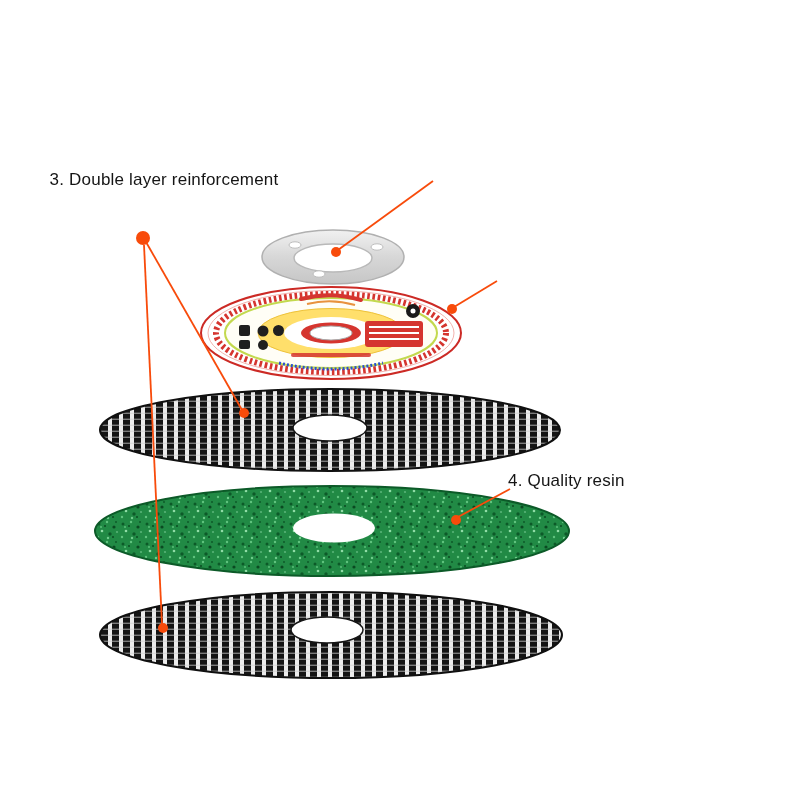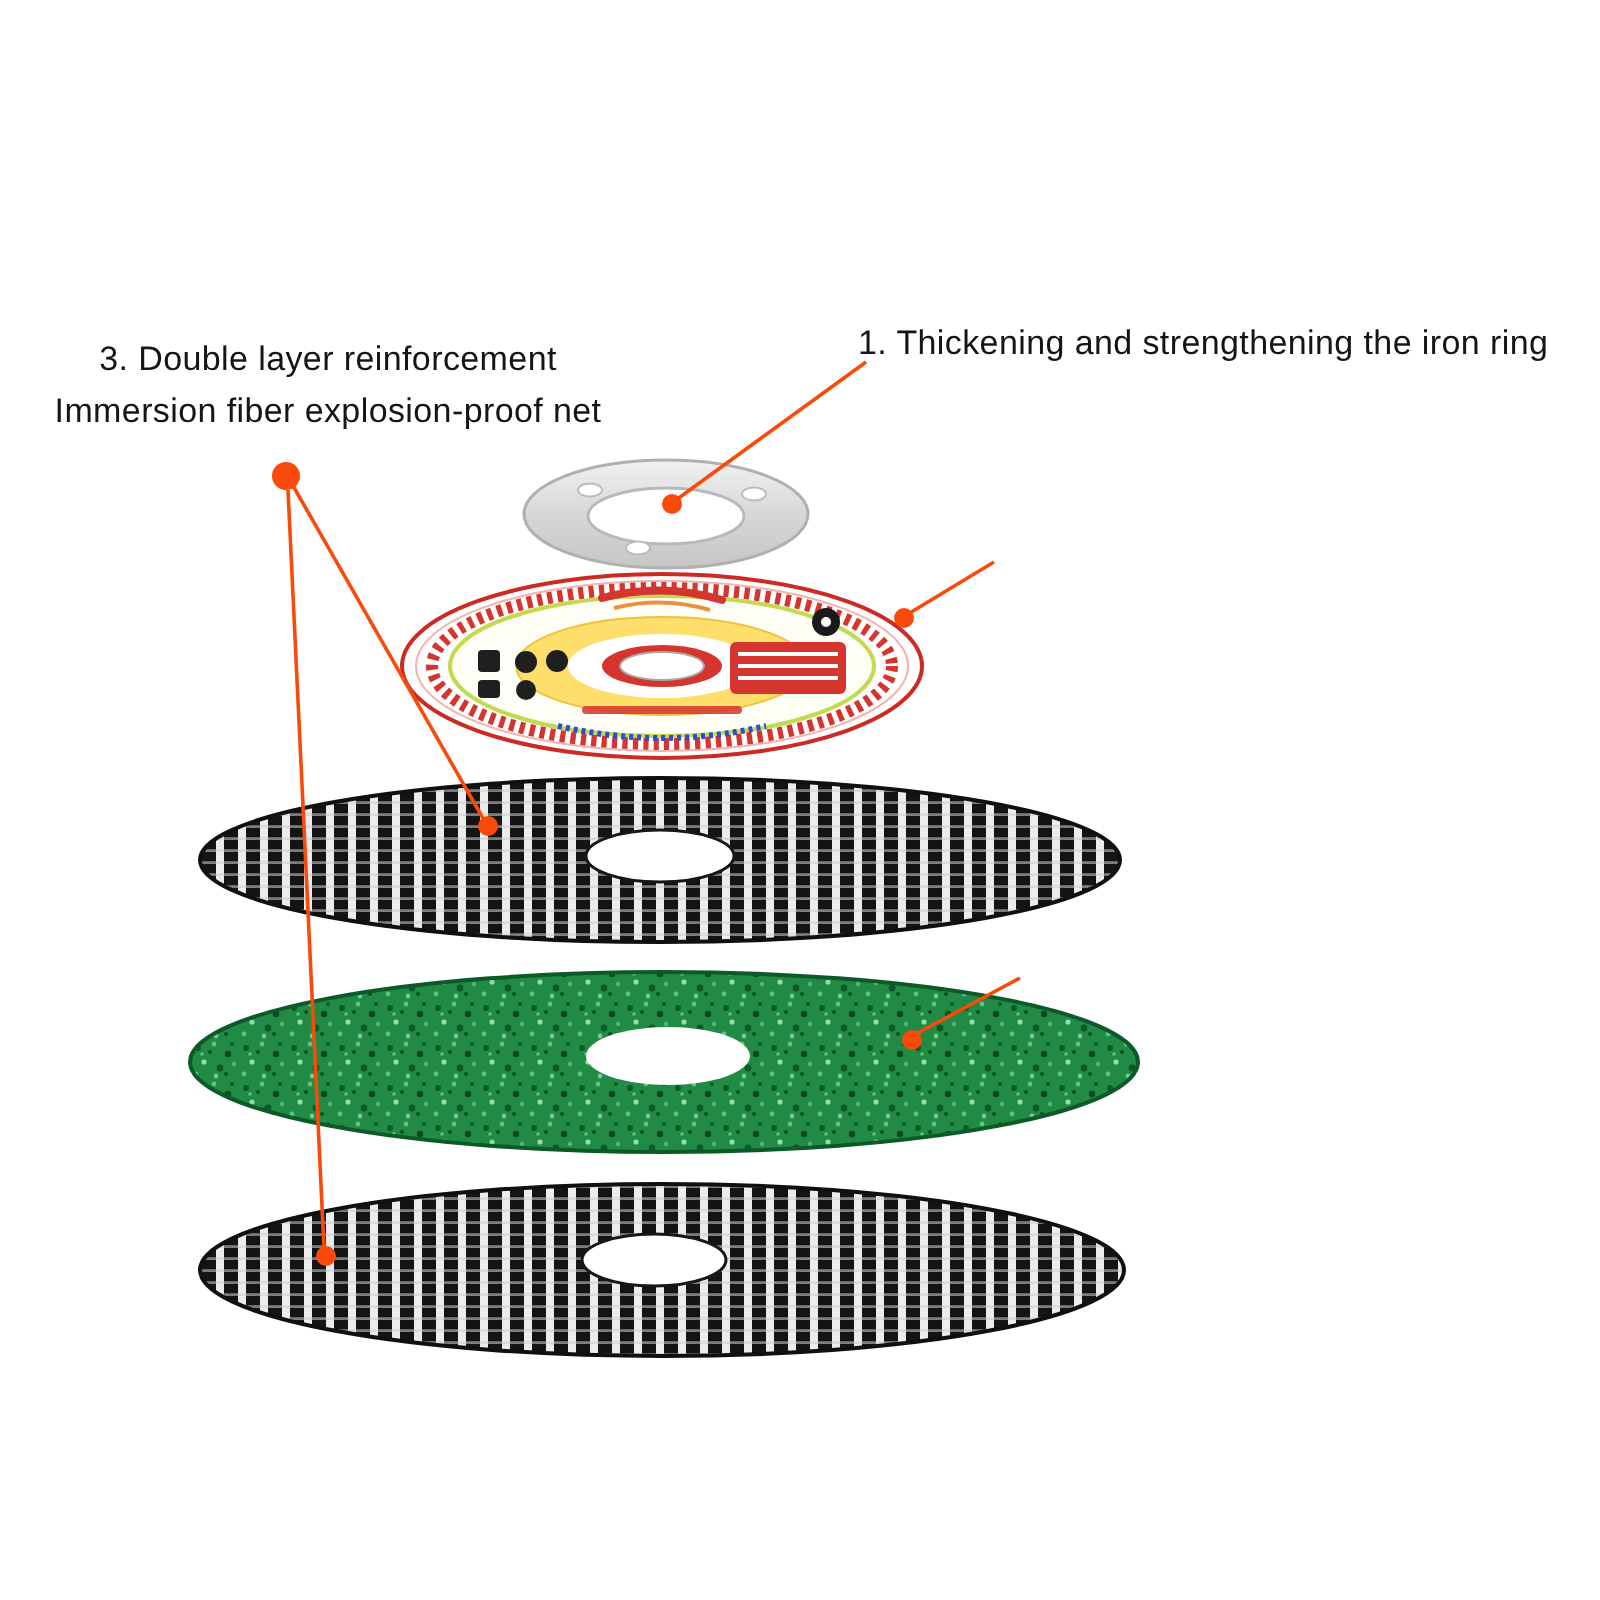"1. Thickening and strengthening the" div.callout-label { html: <div>1. Thickening and strengthening the iron ring</div> -> none }
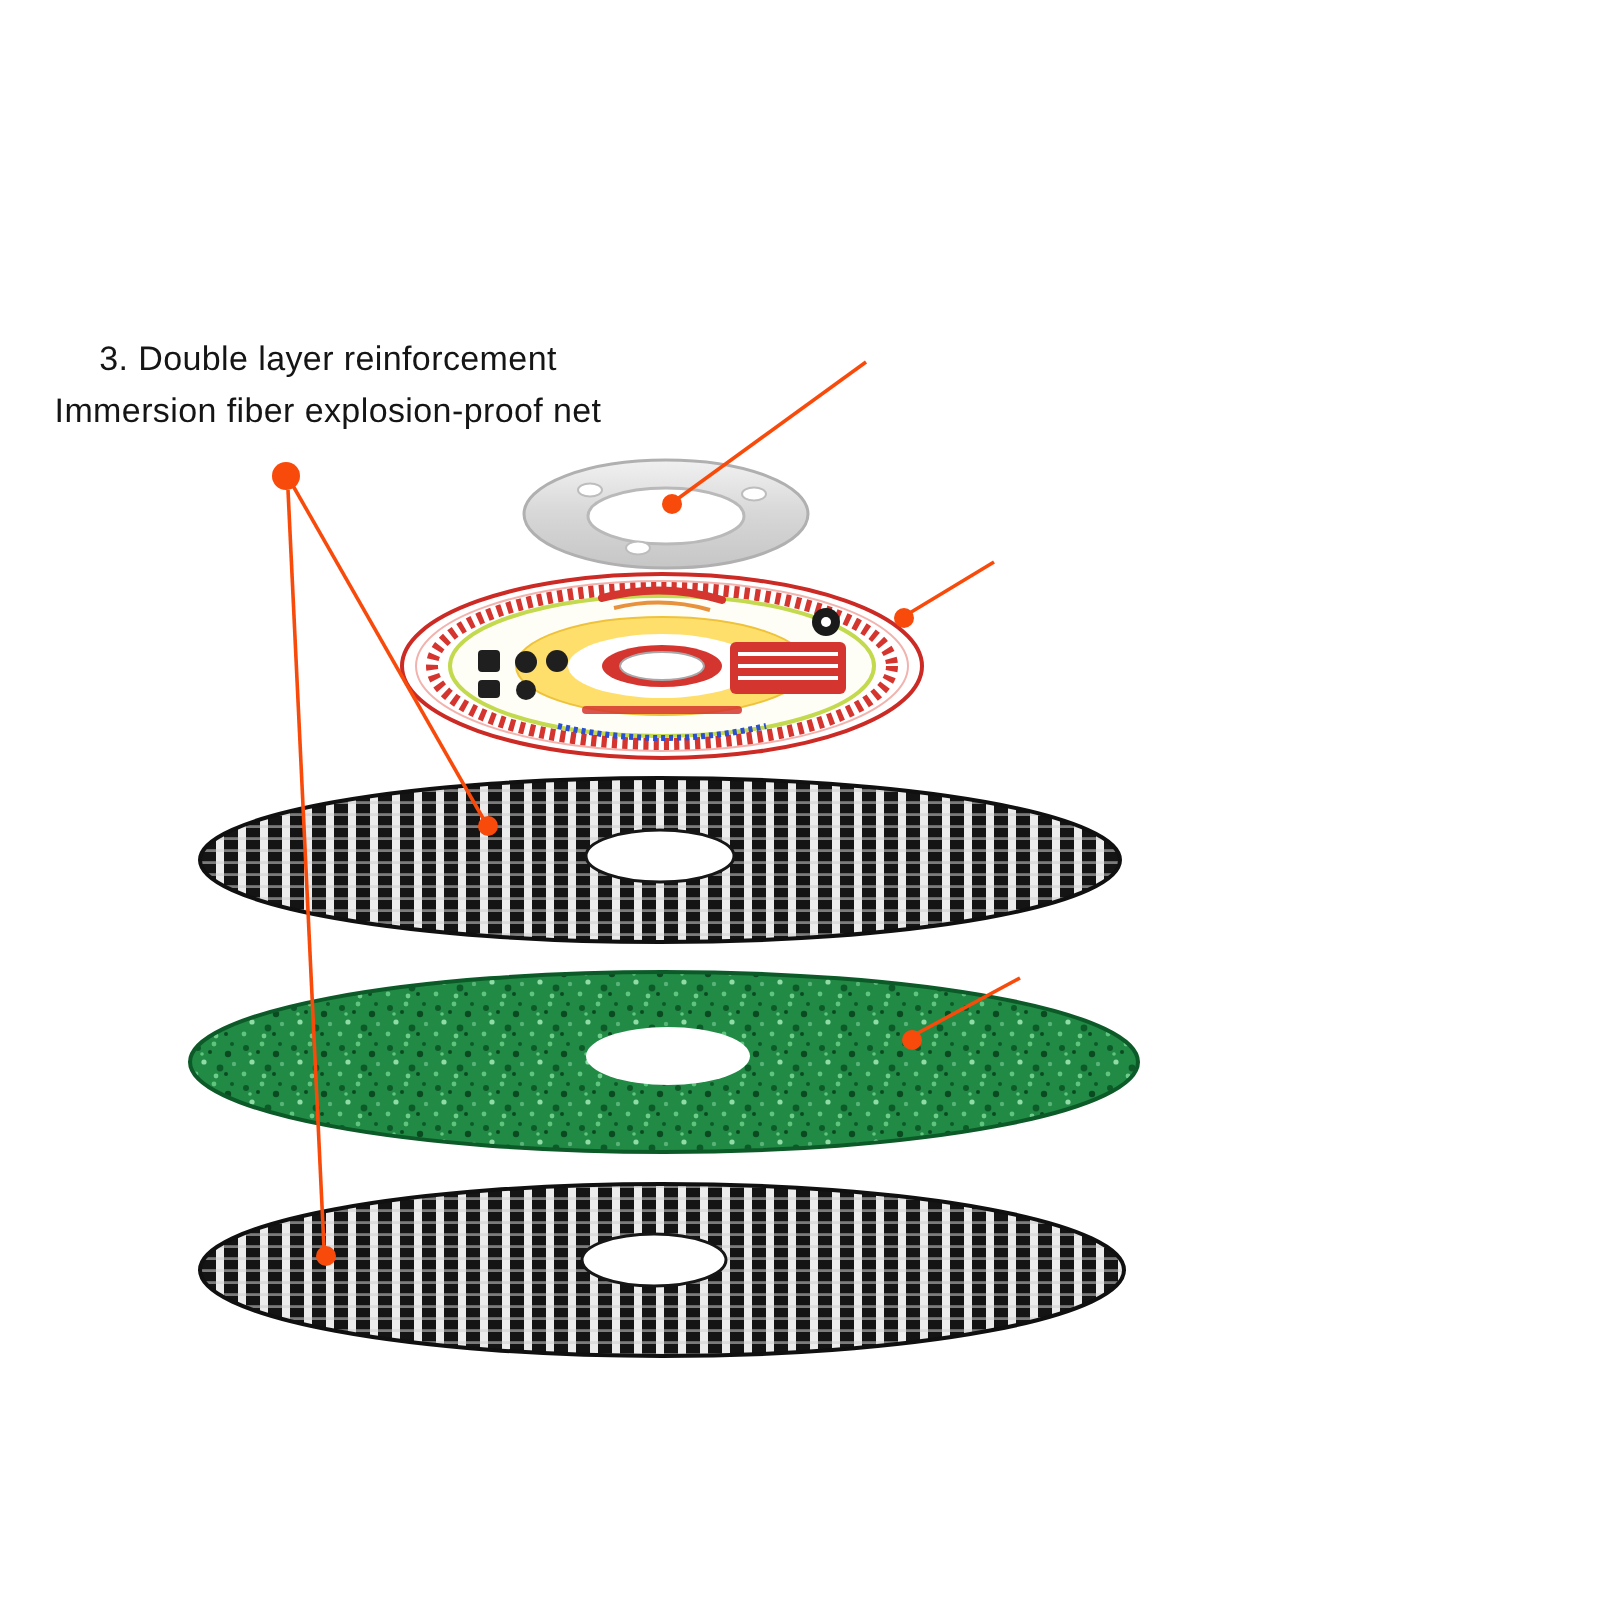"Immersion fiber explosion-proof net" div { html: <div>Immersion fiber explosion-proof net</div> -> none }
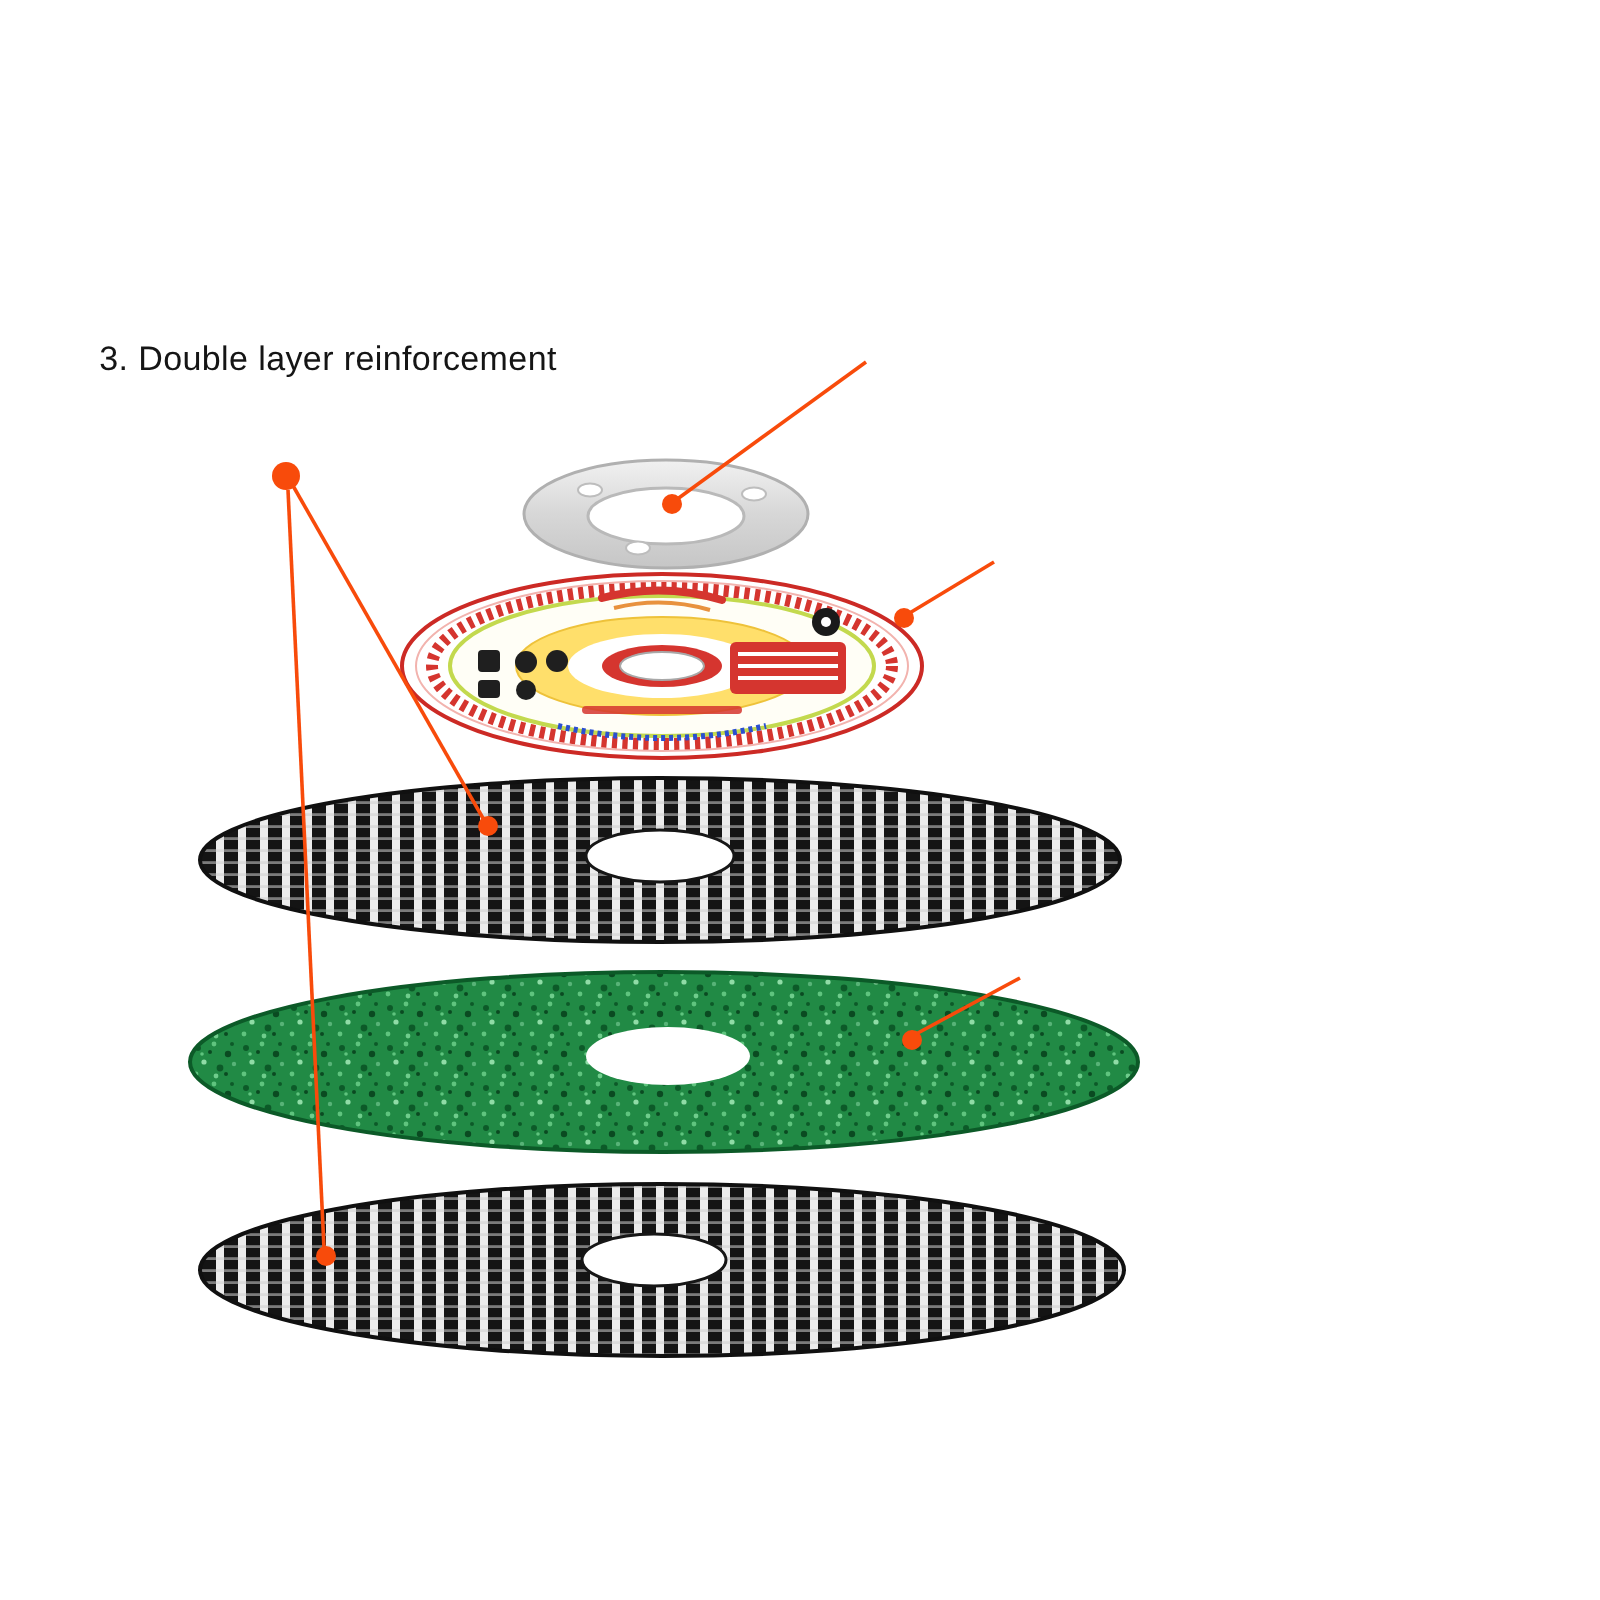"4. Quality resin" div.callout-label { html: none -> <div>4. Quality resin</div> }
